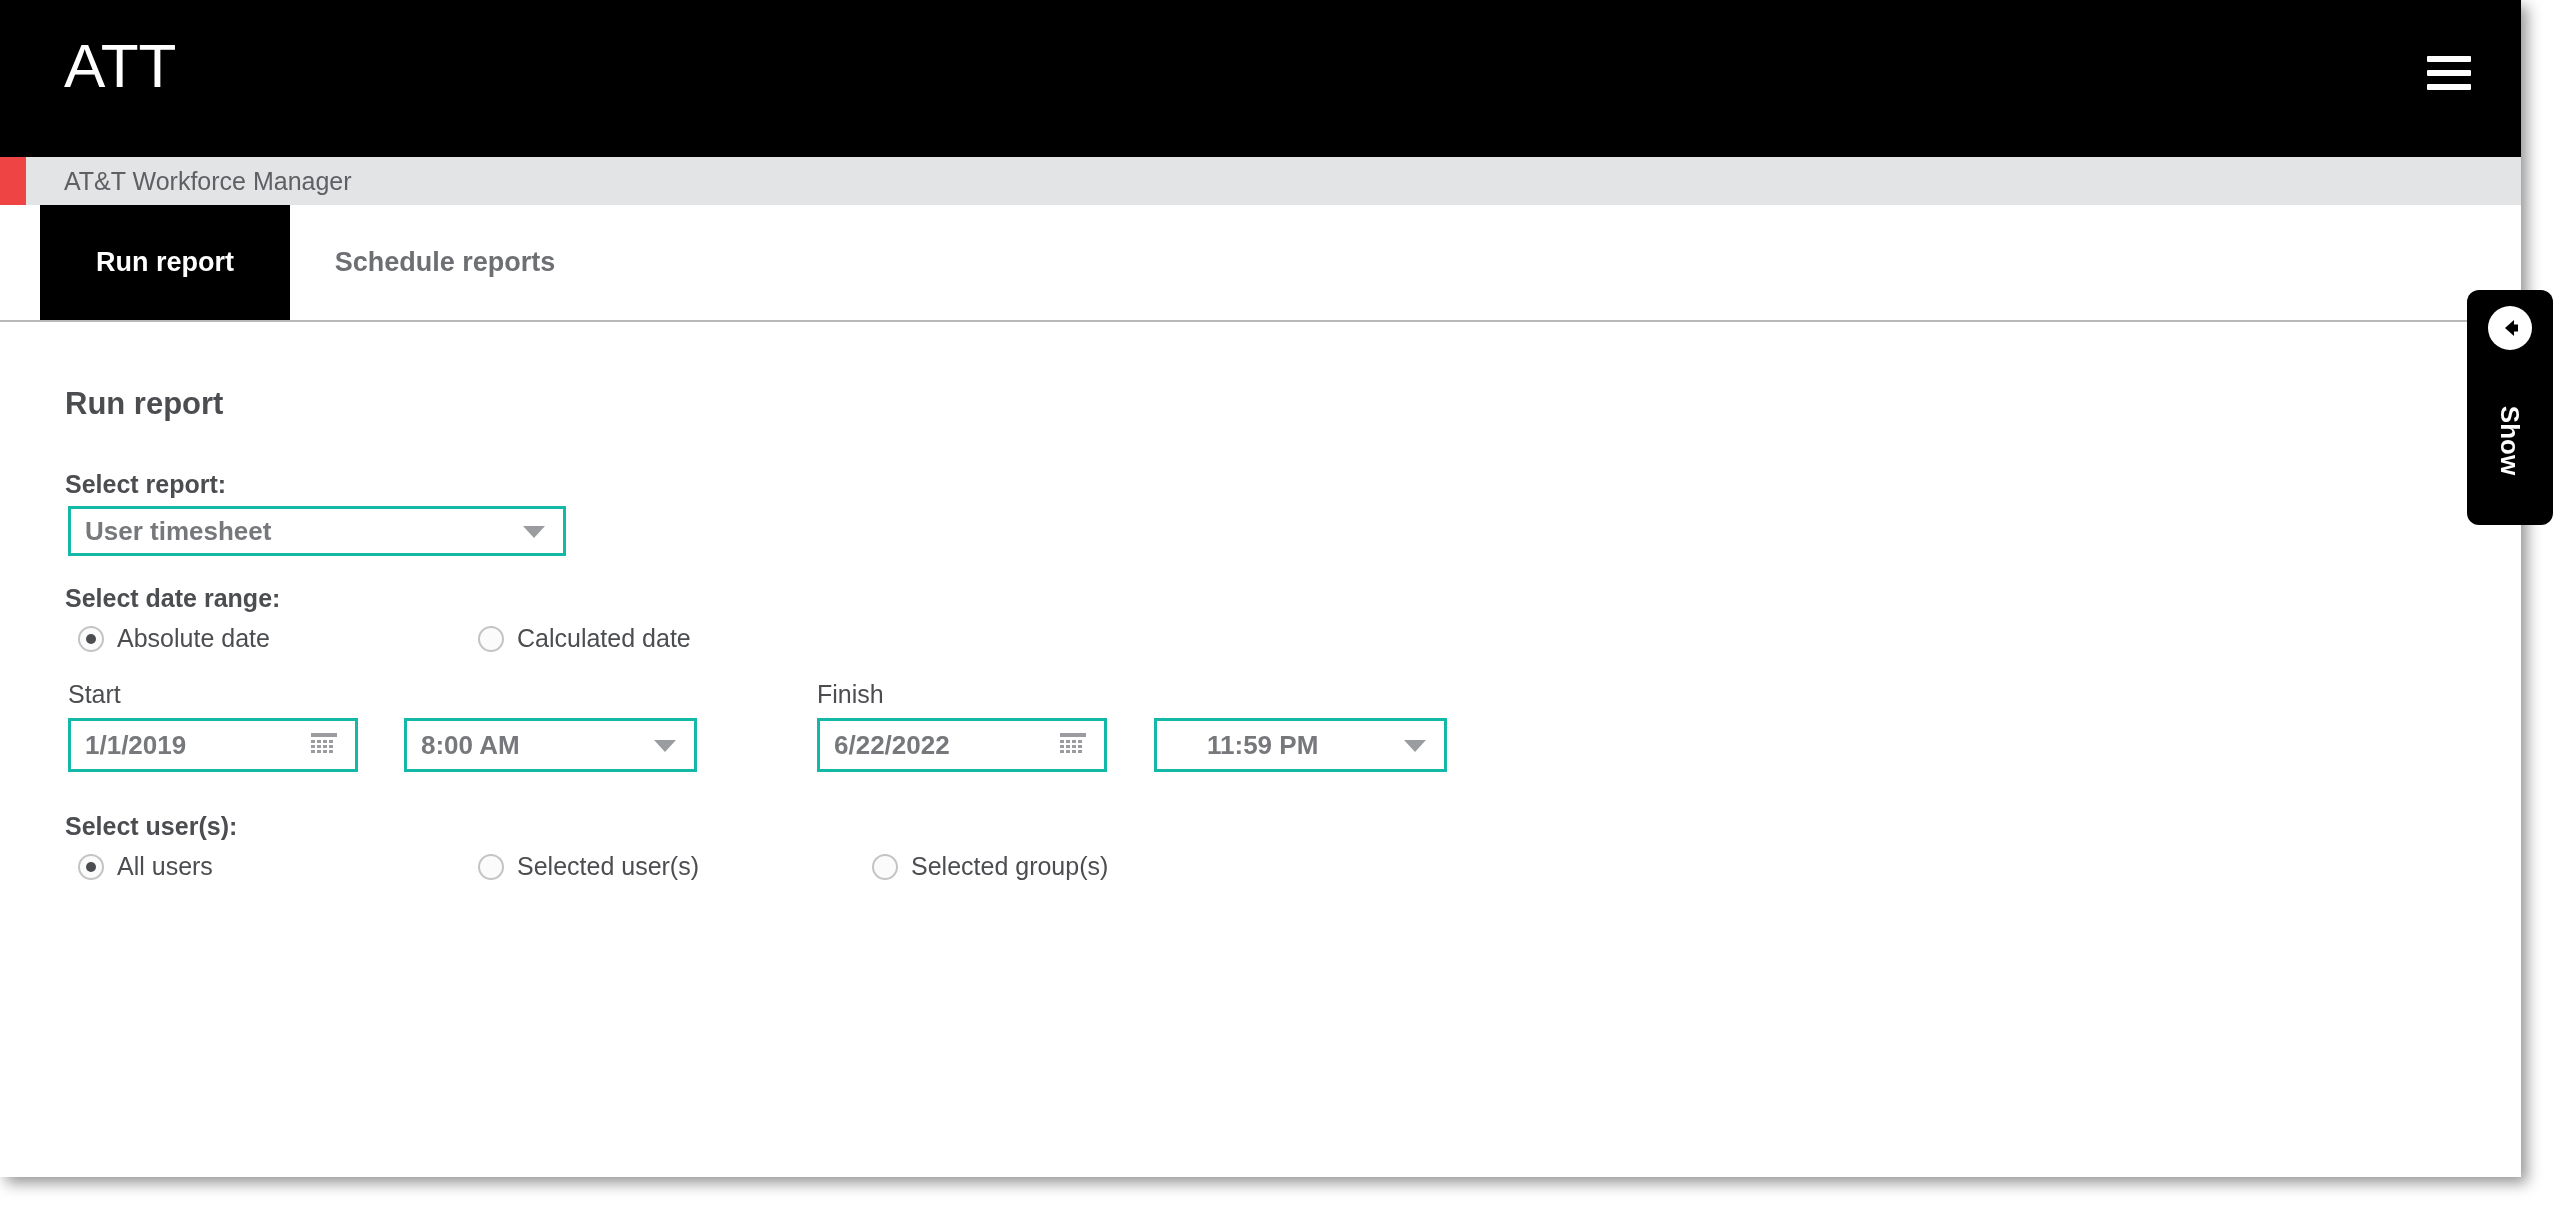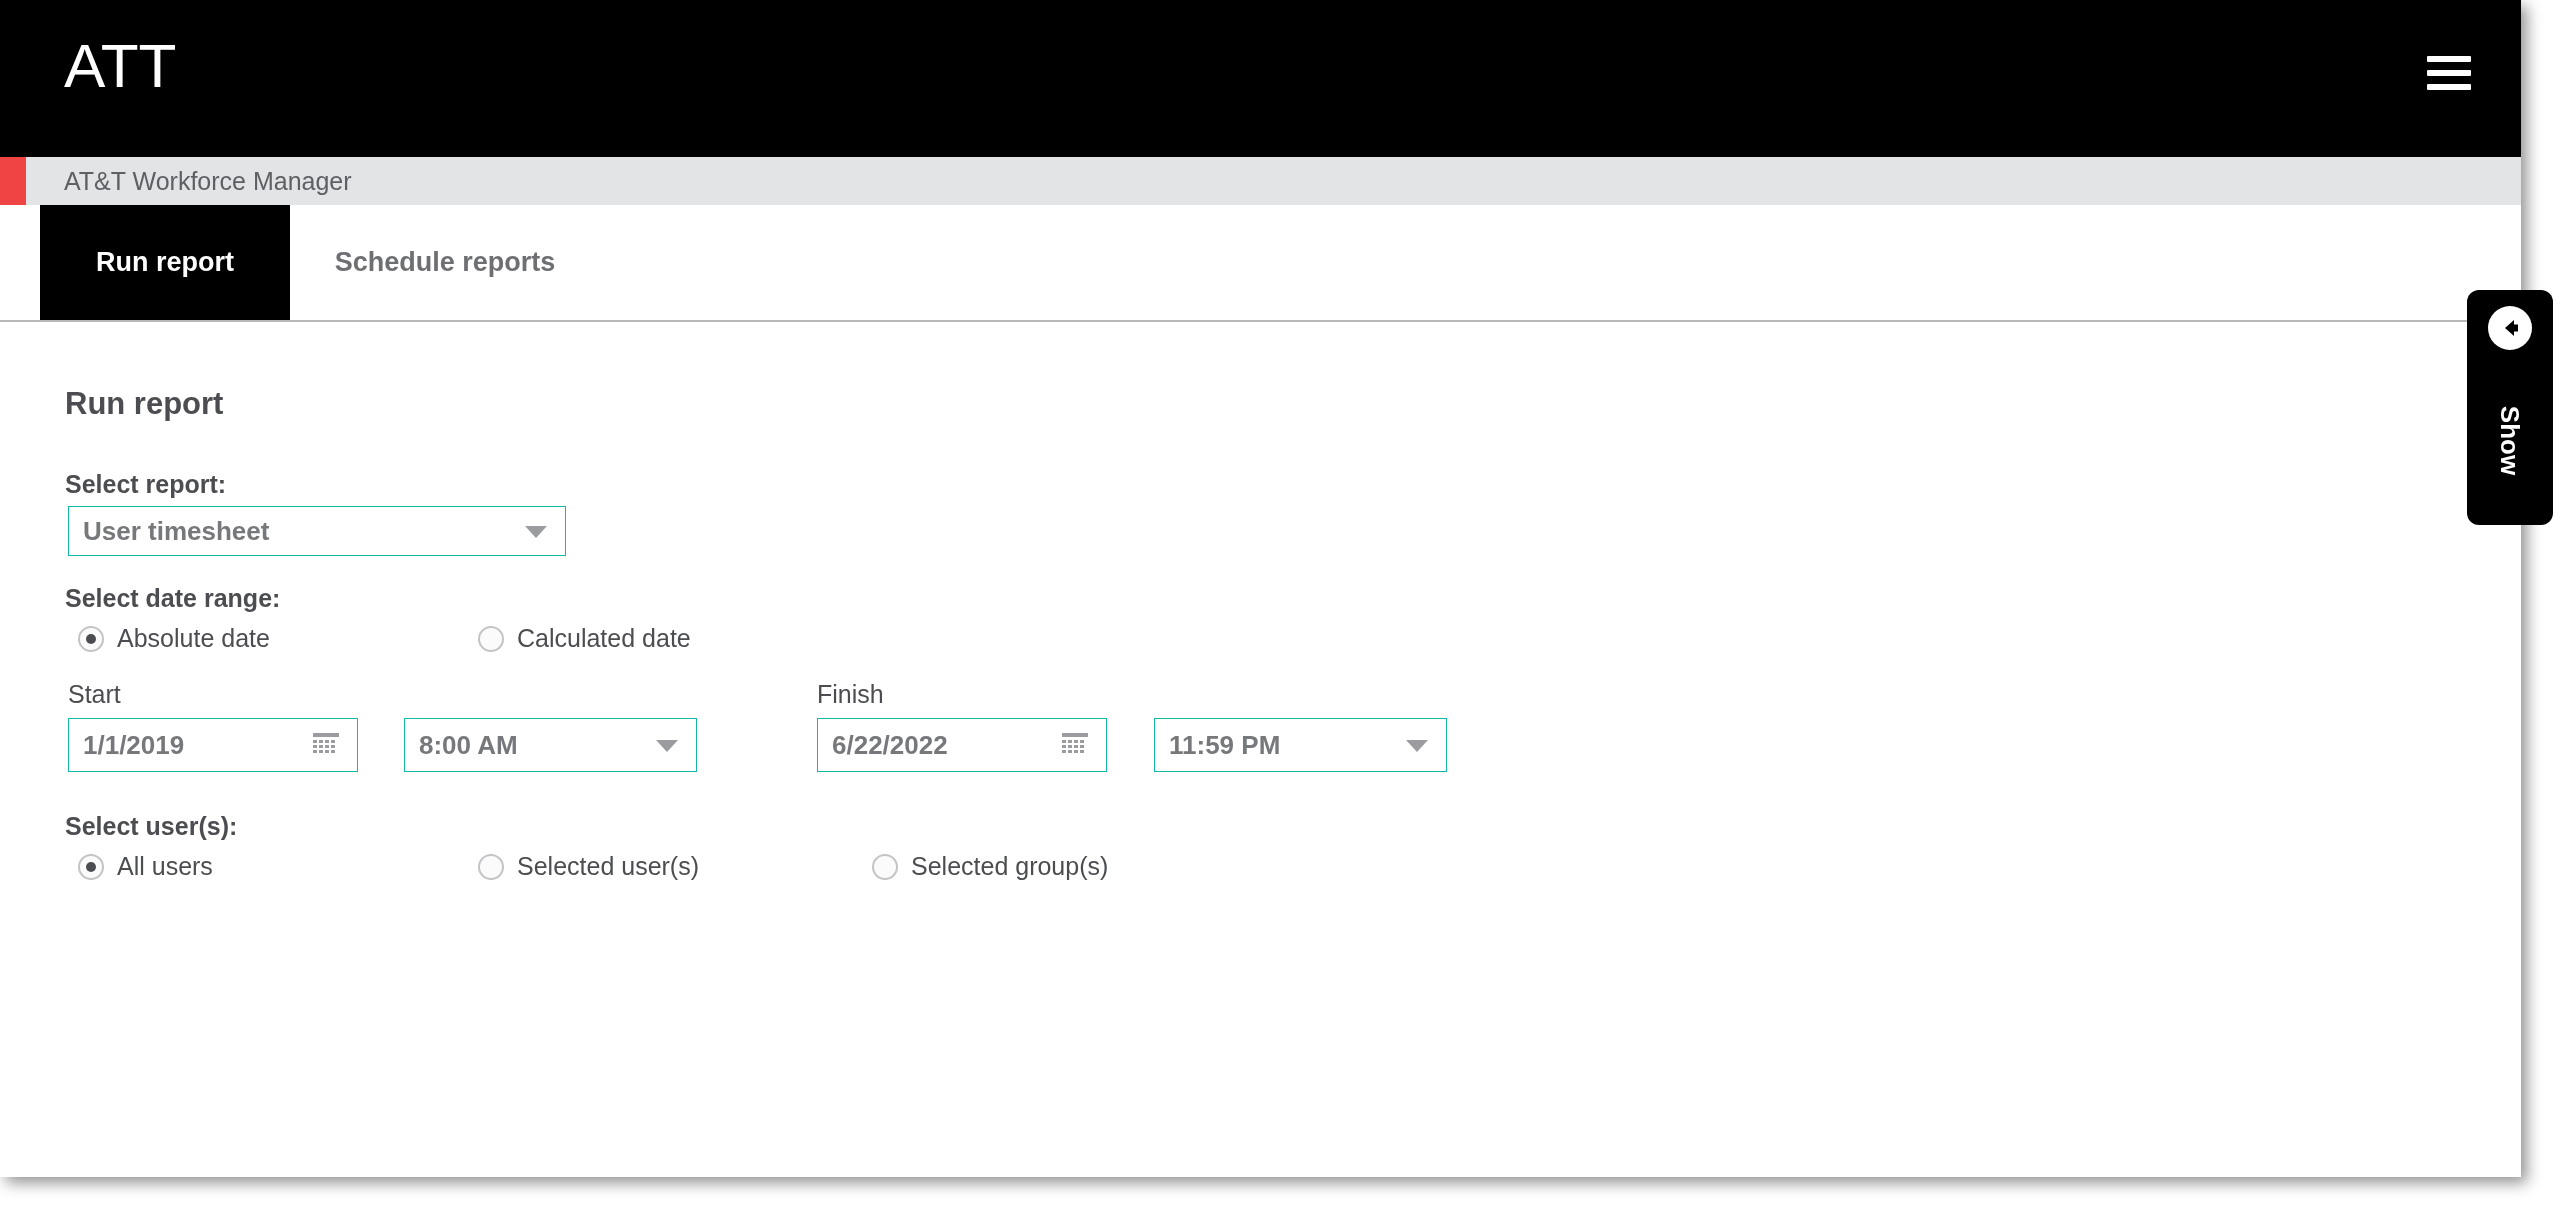"User timesheet" .box { border: 1px solid #14b8a6 -> 3px solid #14b8a6 }
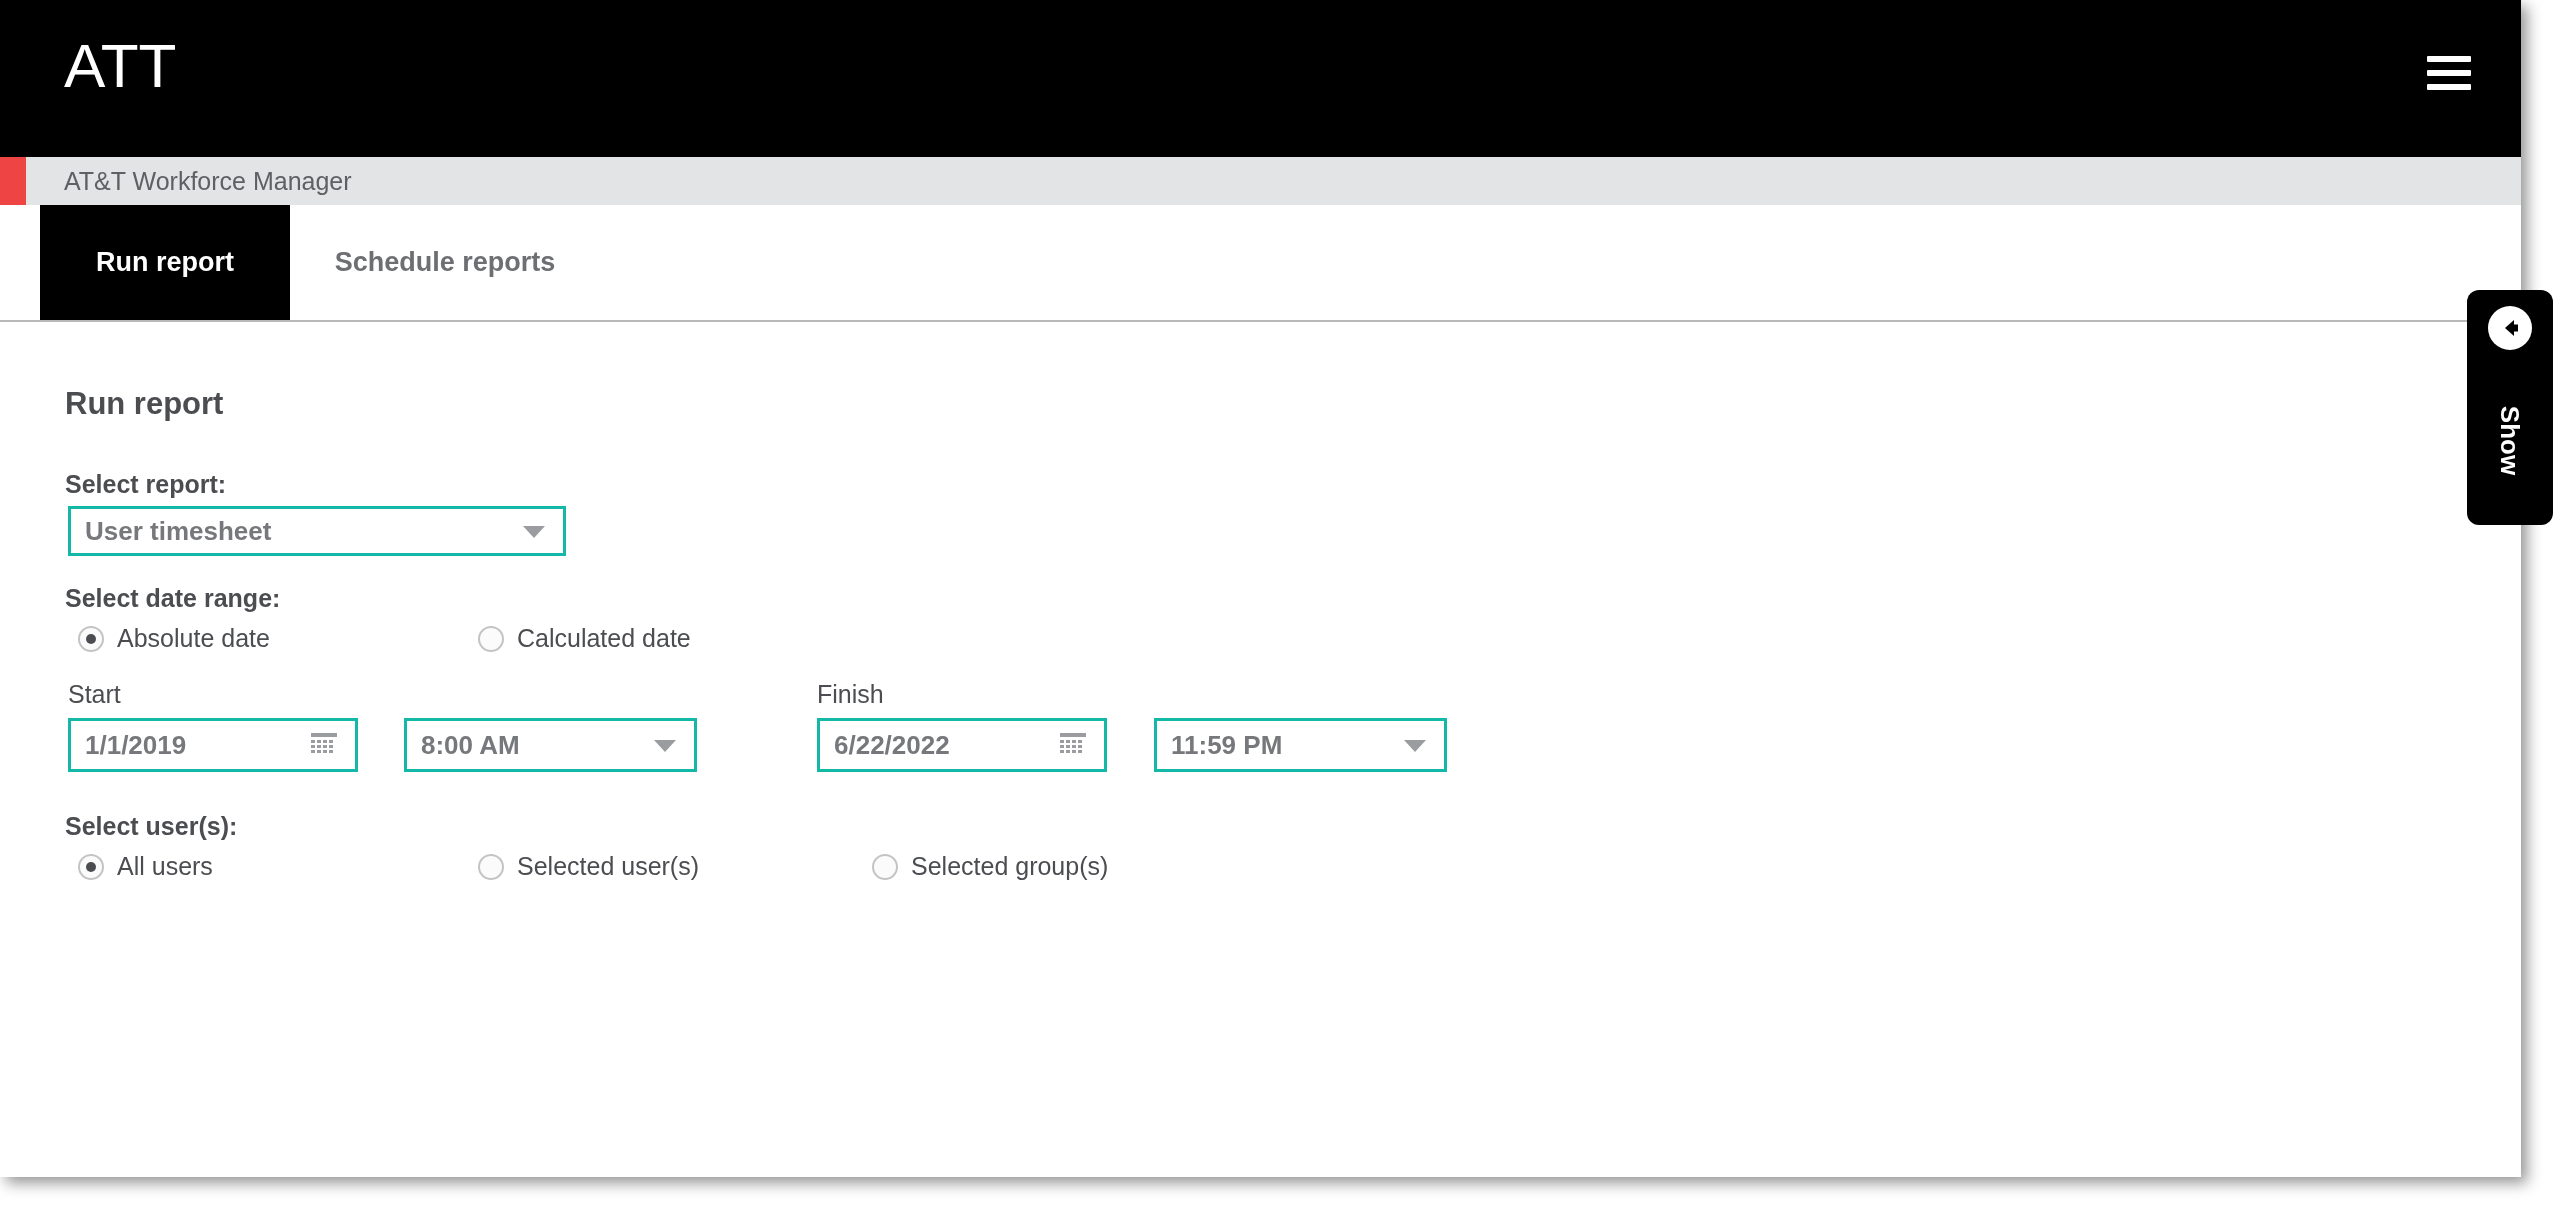"11:59 PM" div.box { padding-left: none -> 36px }
